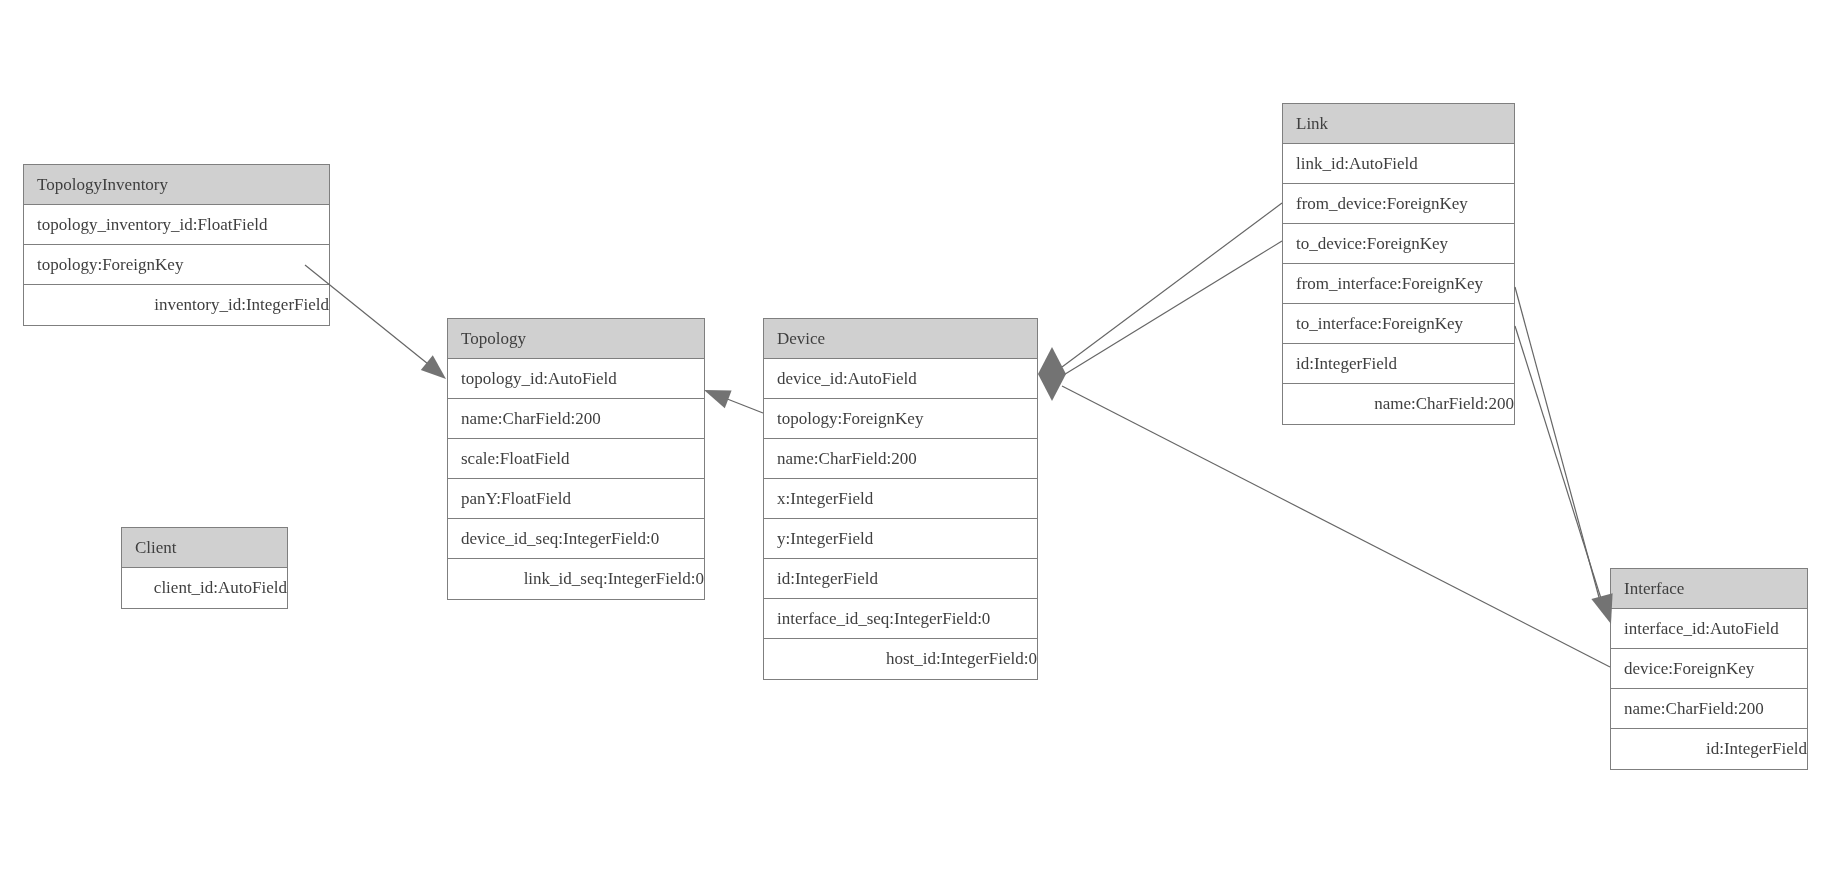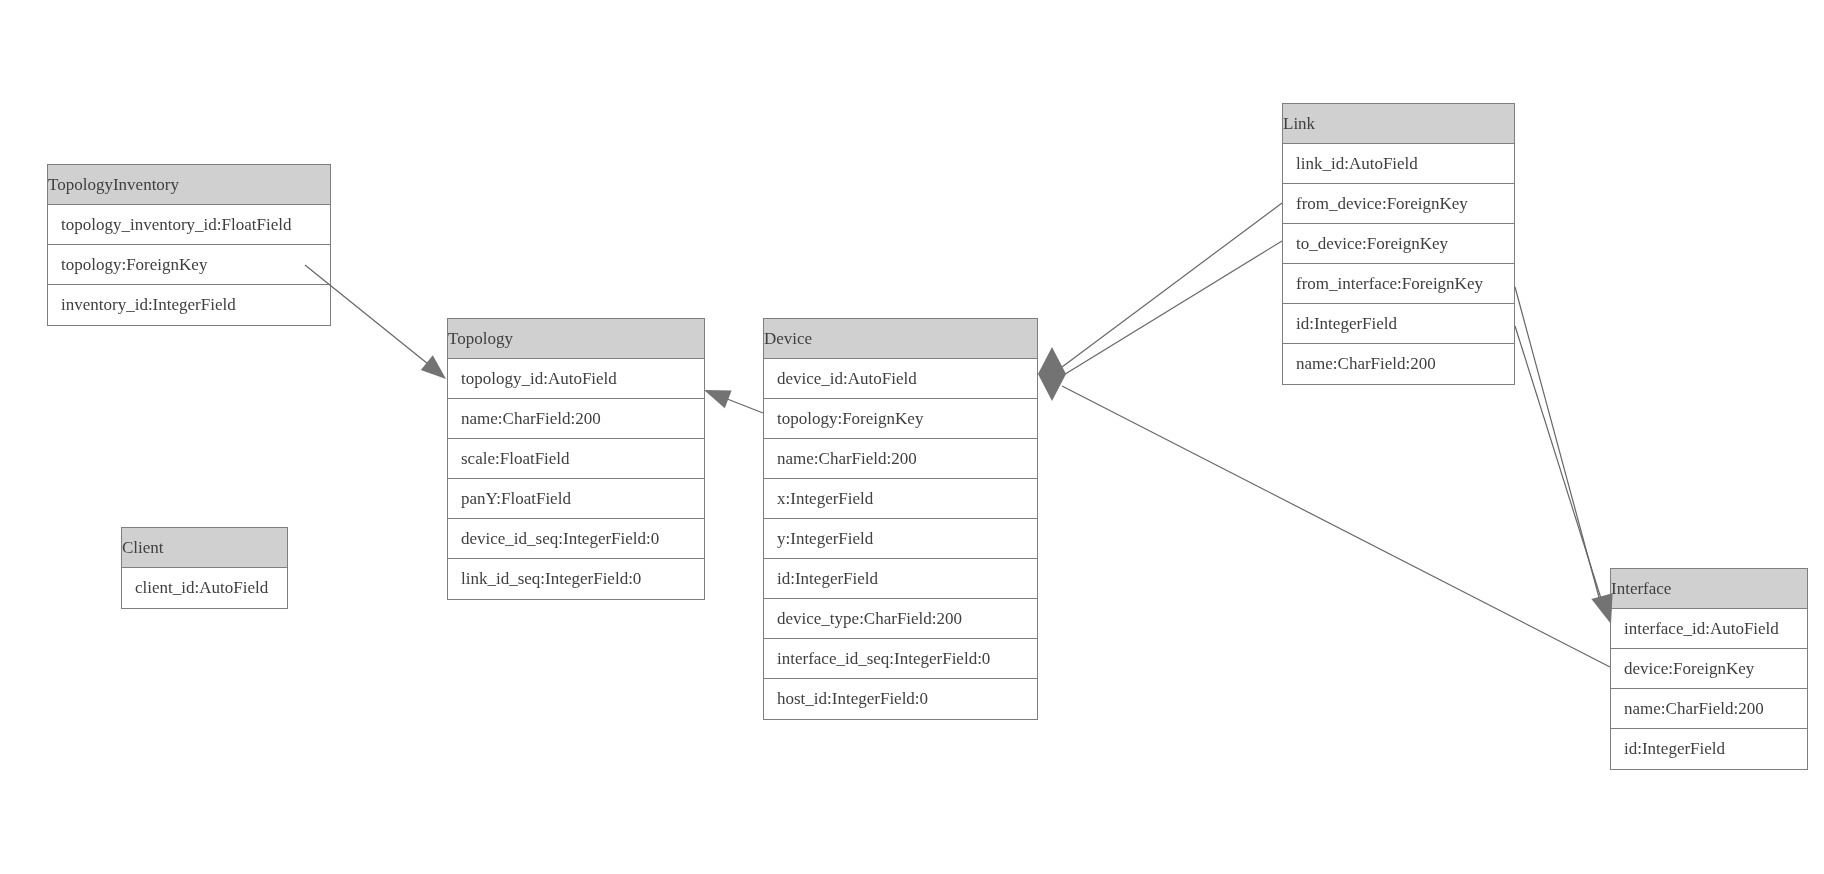"Link" .entity-header { padding-left: none -> 13px }
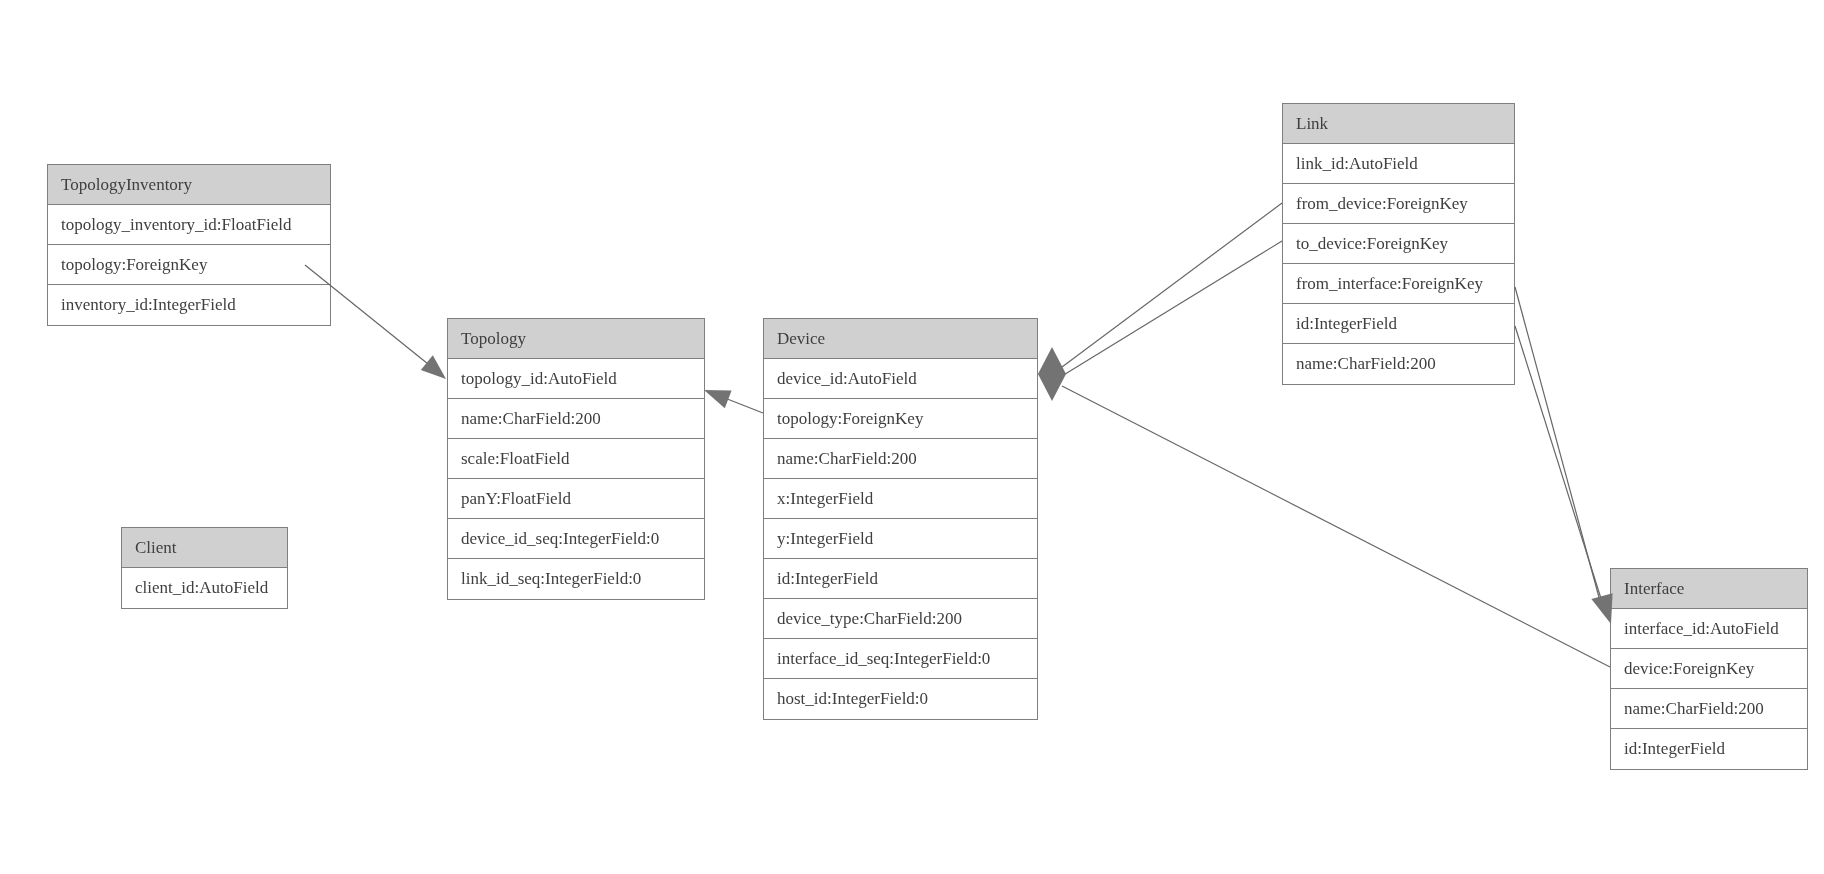"TopologyInventory" div.entity { margin-left: 24px -> none; width: 284px -> 307px }
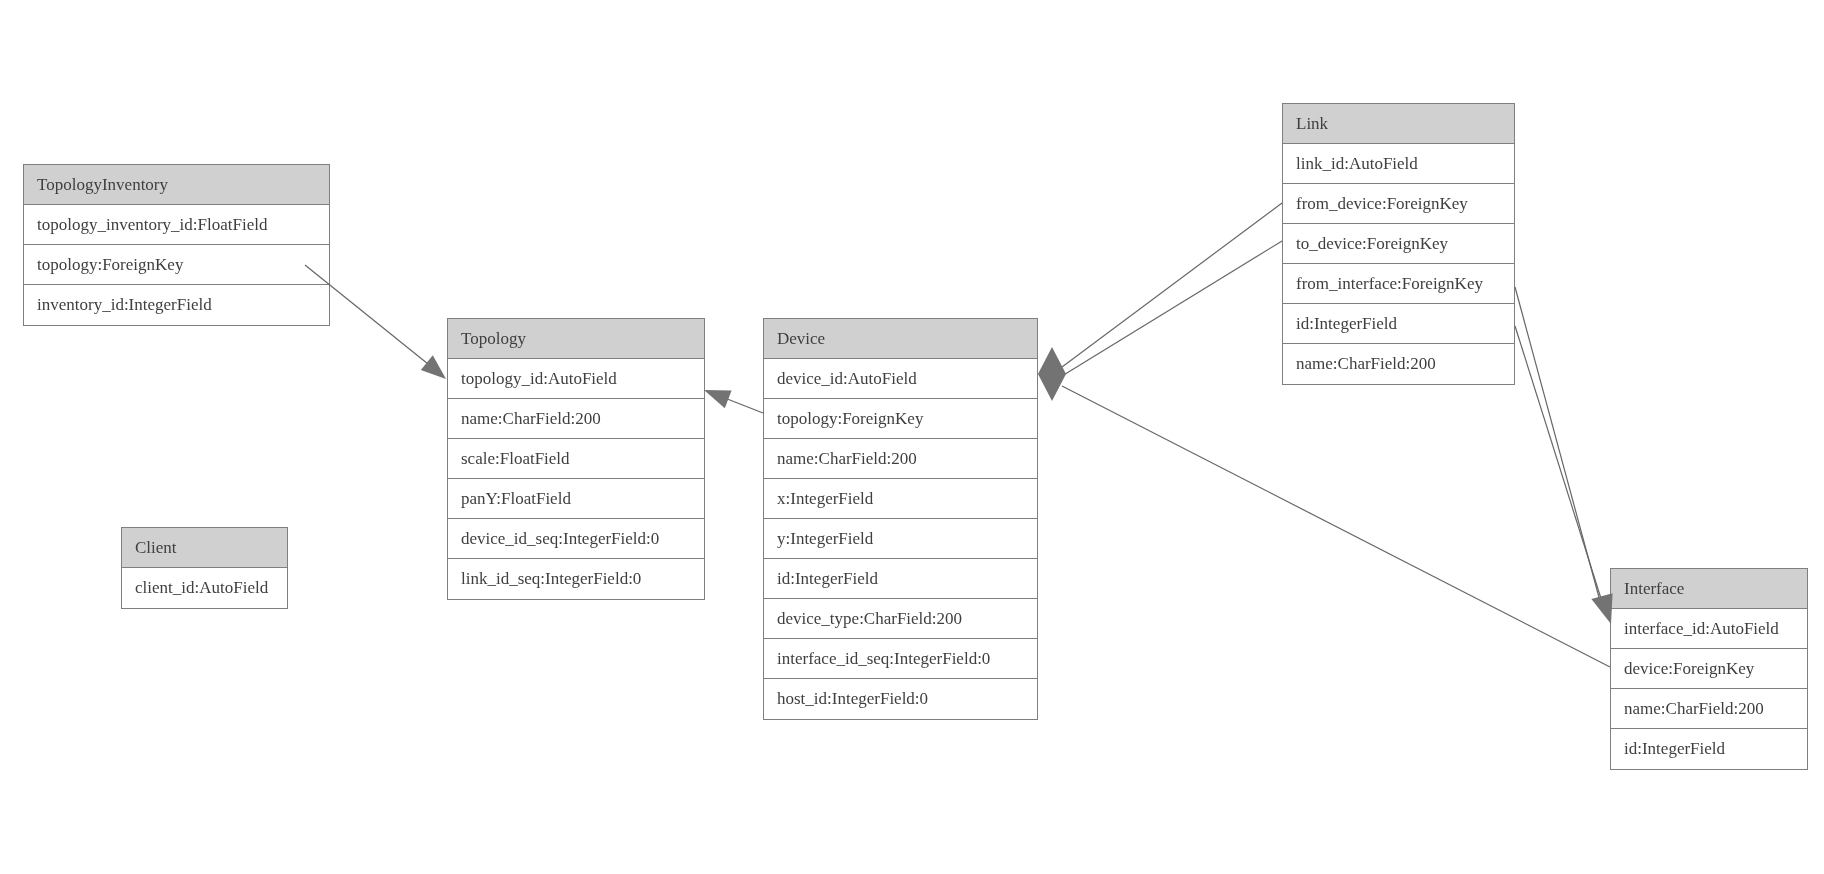"inventory_id:IntegerField" .entity-row:last-child { text-align: none -> right }
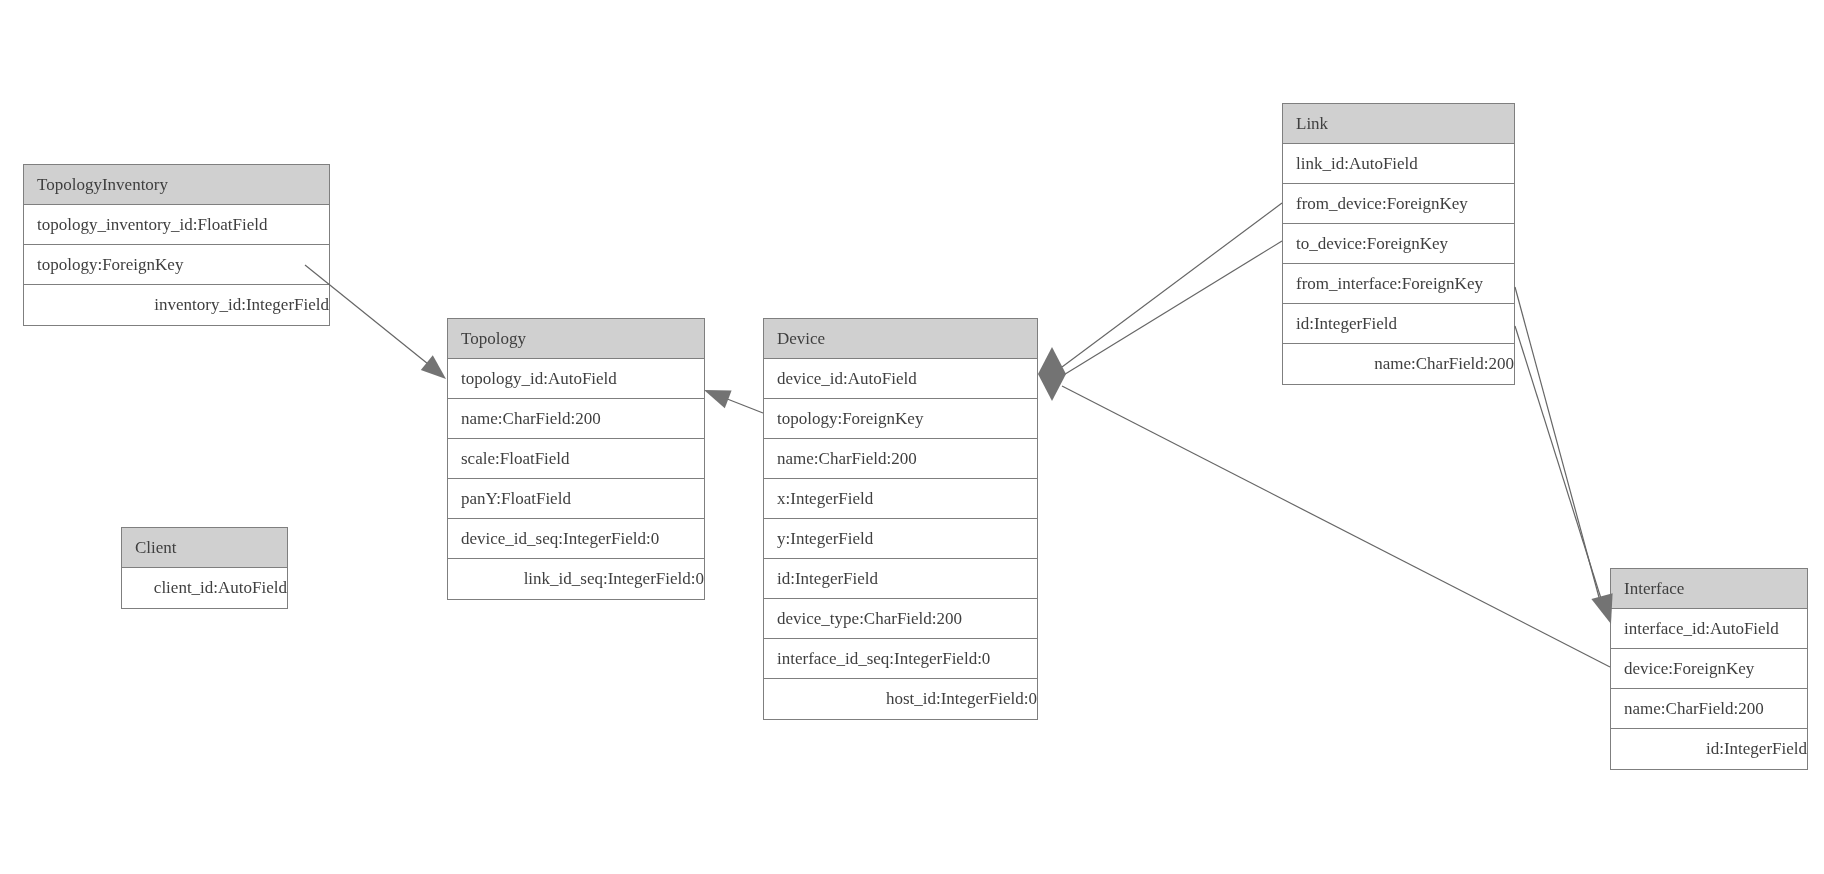"to_interface:ForeignKey" div.entity-row { html: none -> <div>to_interface:ForeignKey</div> }
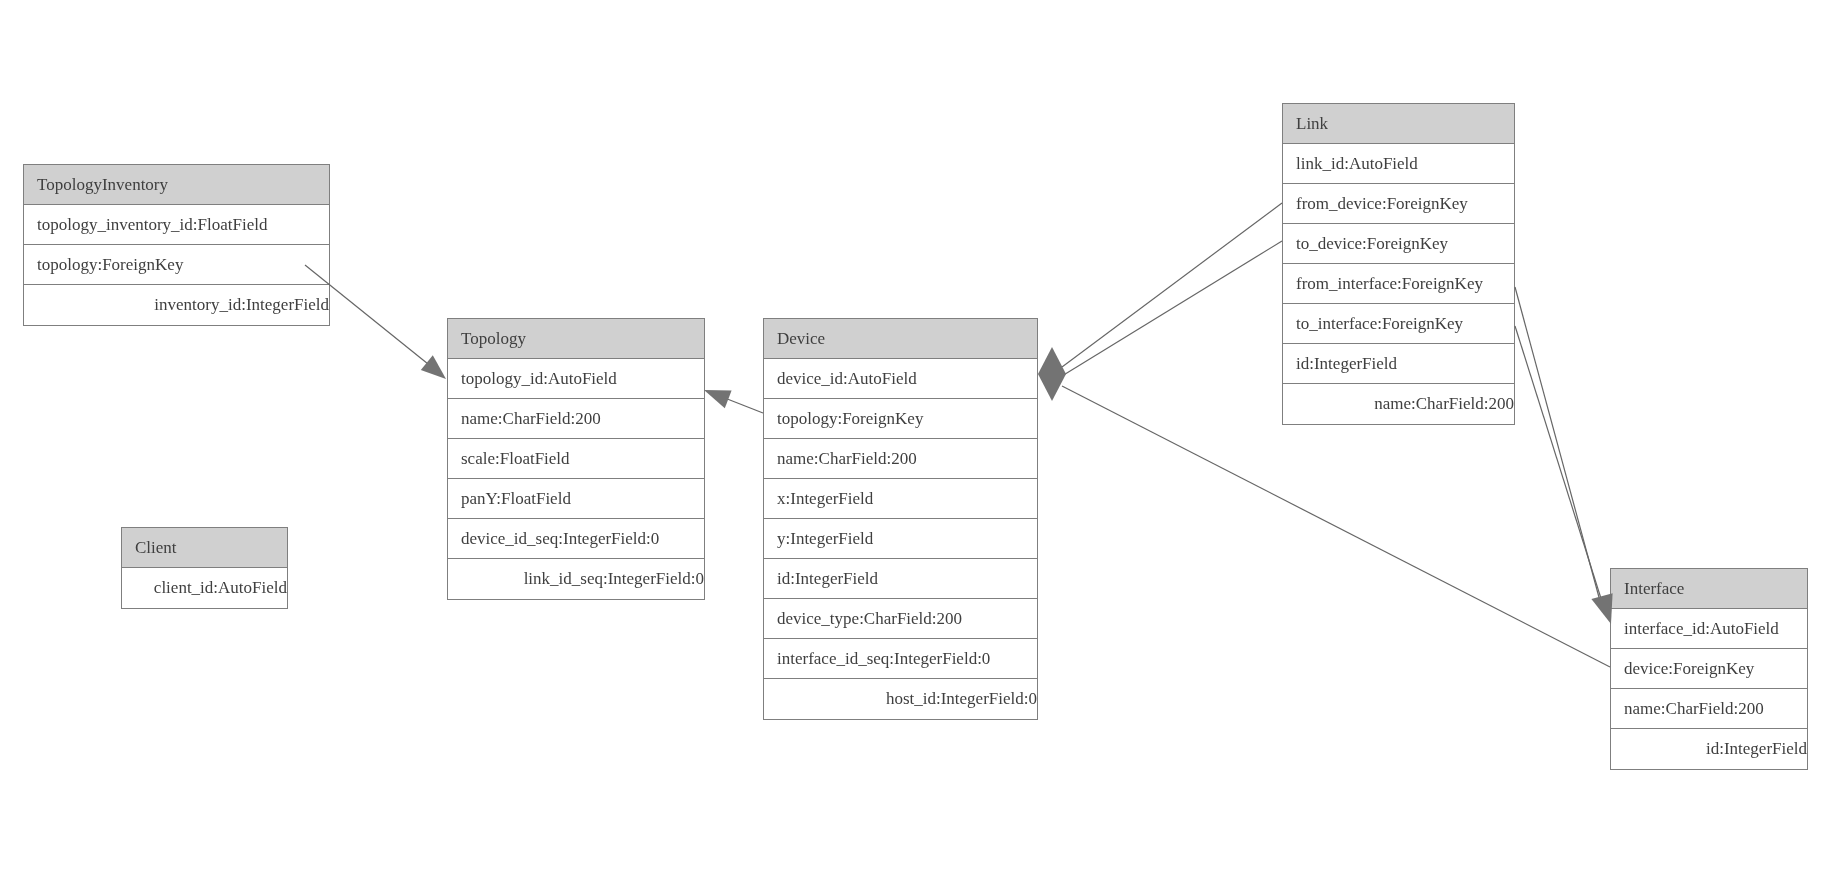"device_type:CharField:200" div.entity-row { html: <div>device_type:CharField:200</div> -> none }
